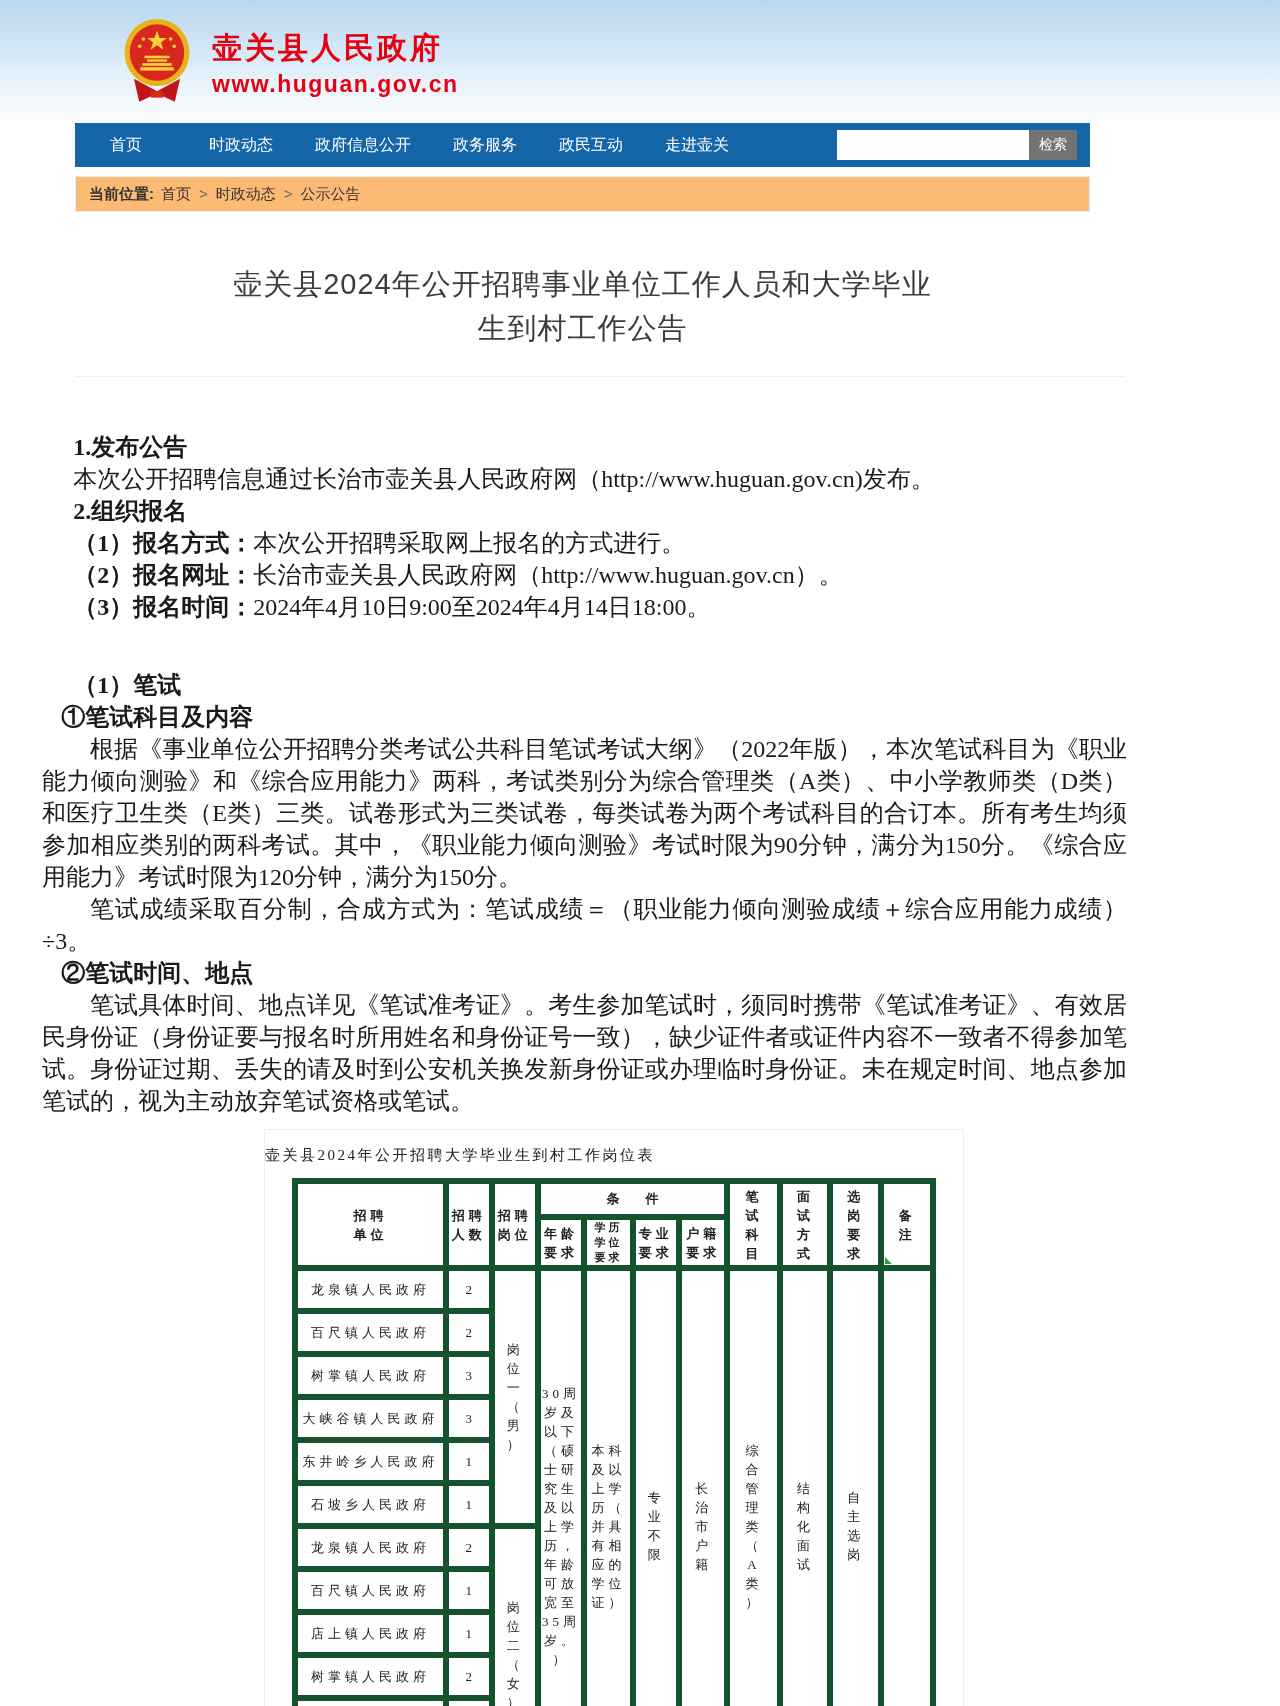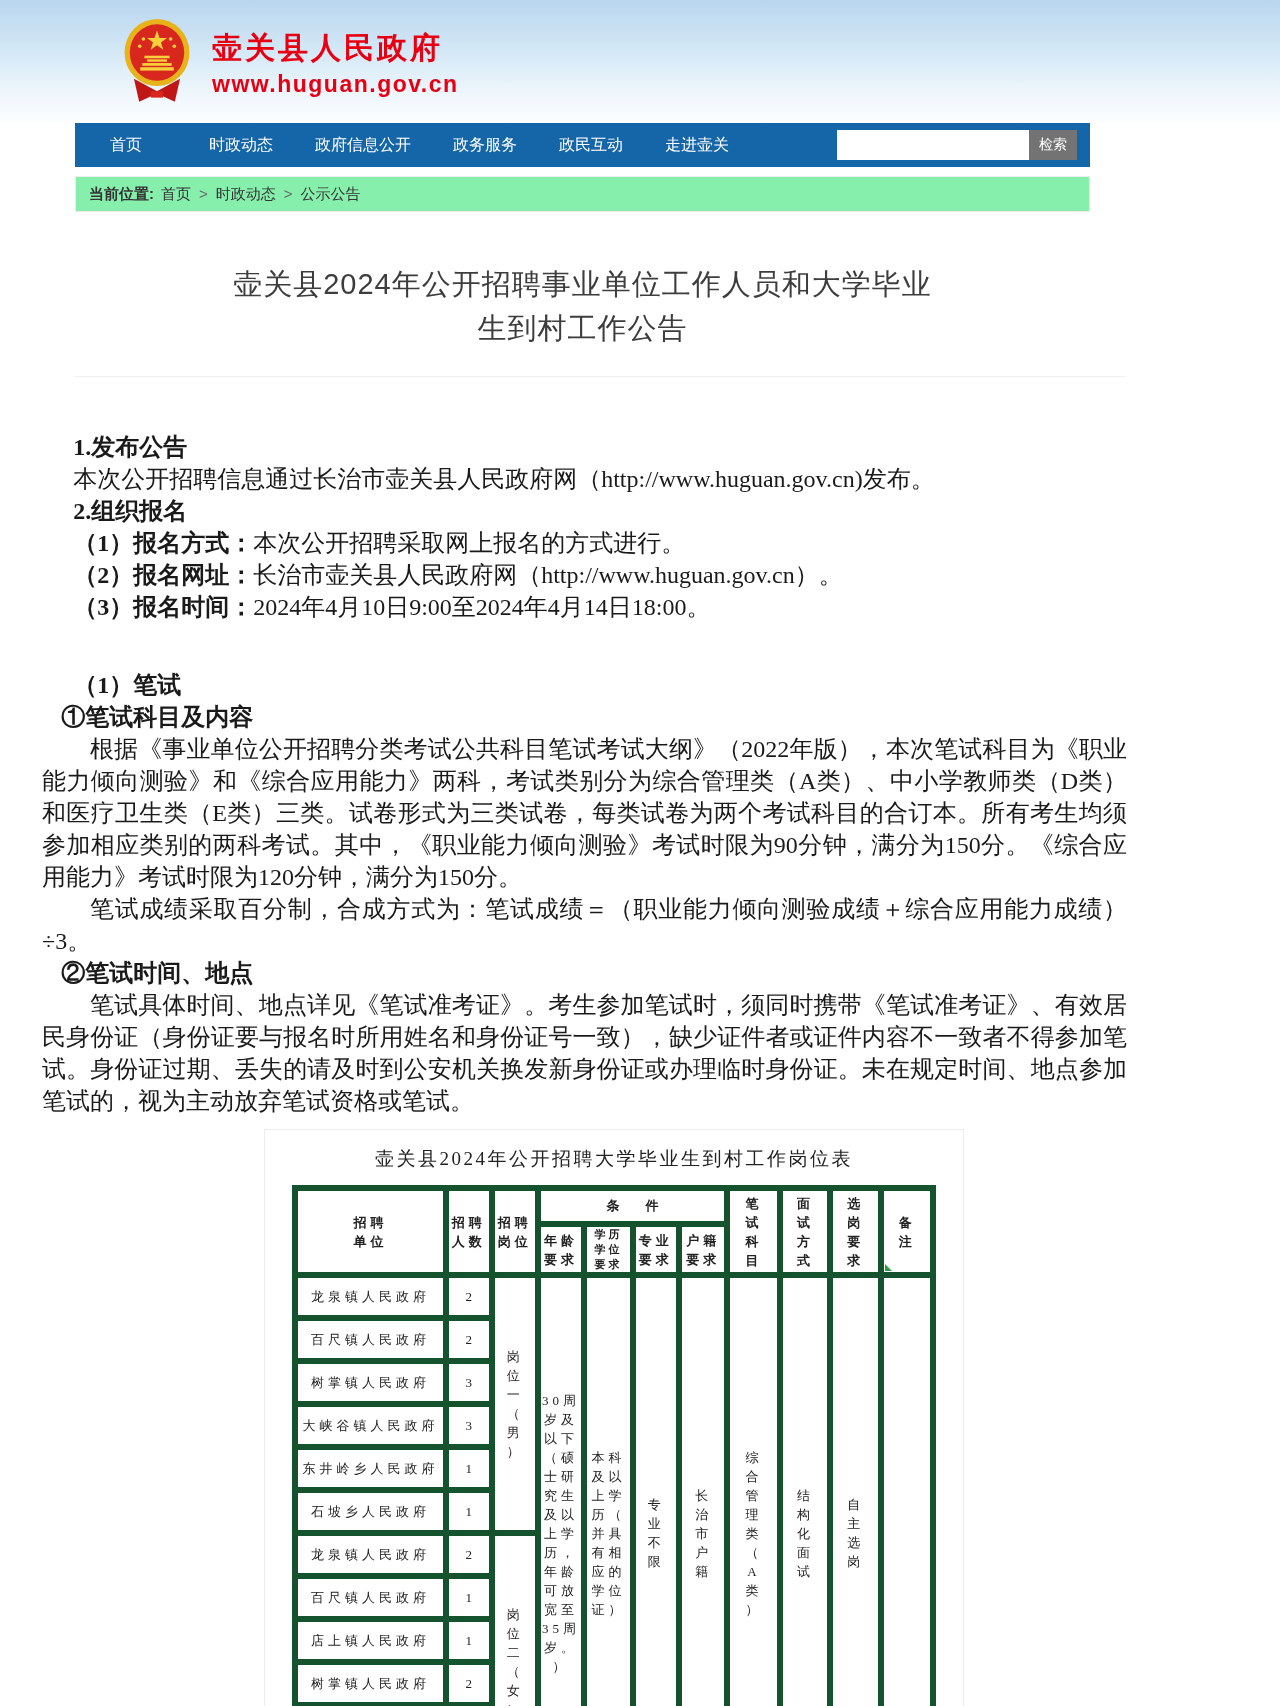"当前位置:" .breadcrumb { background: #86efac -> #fdba74 }
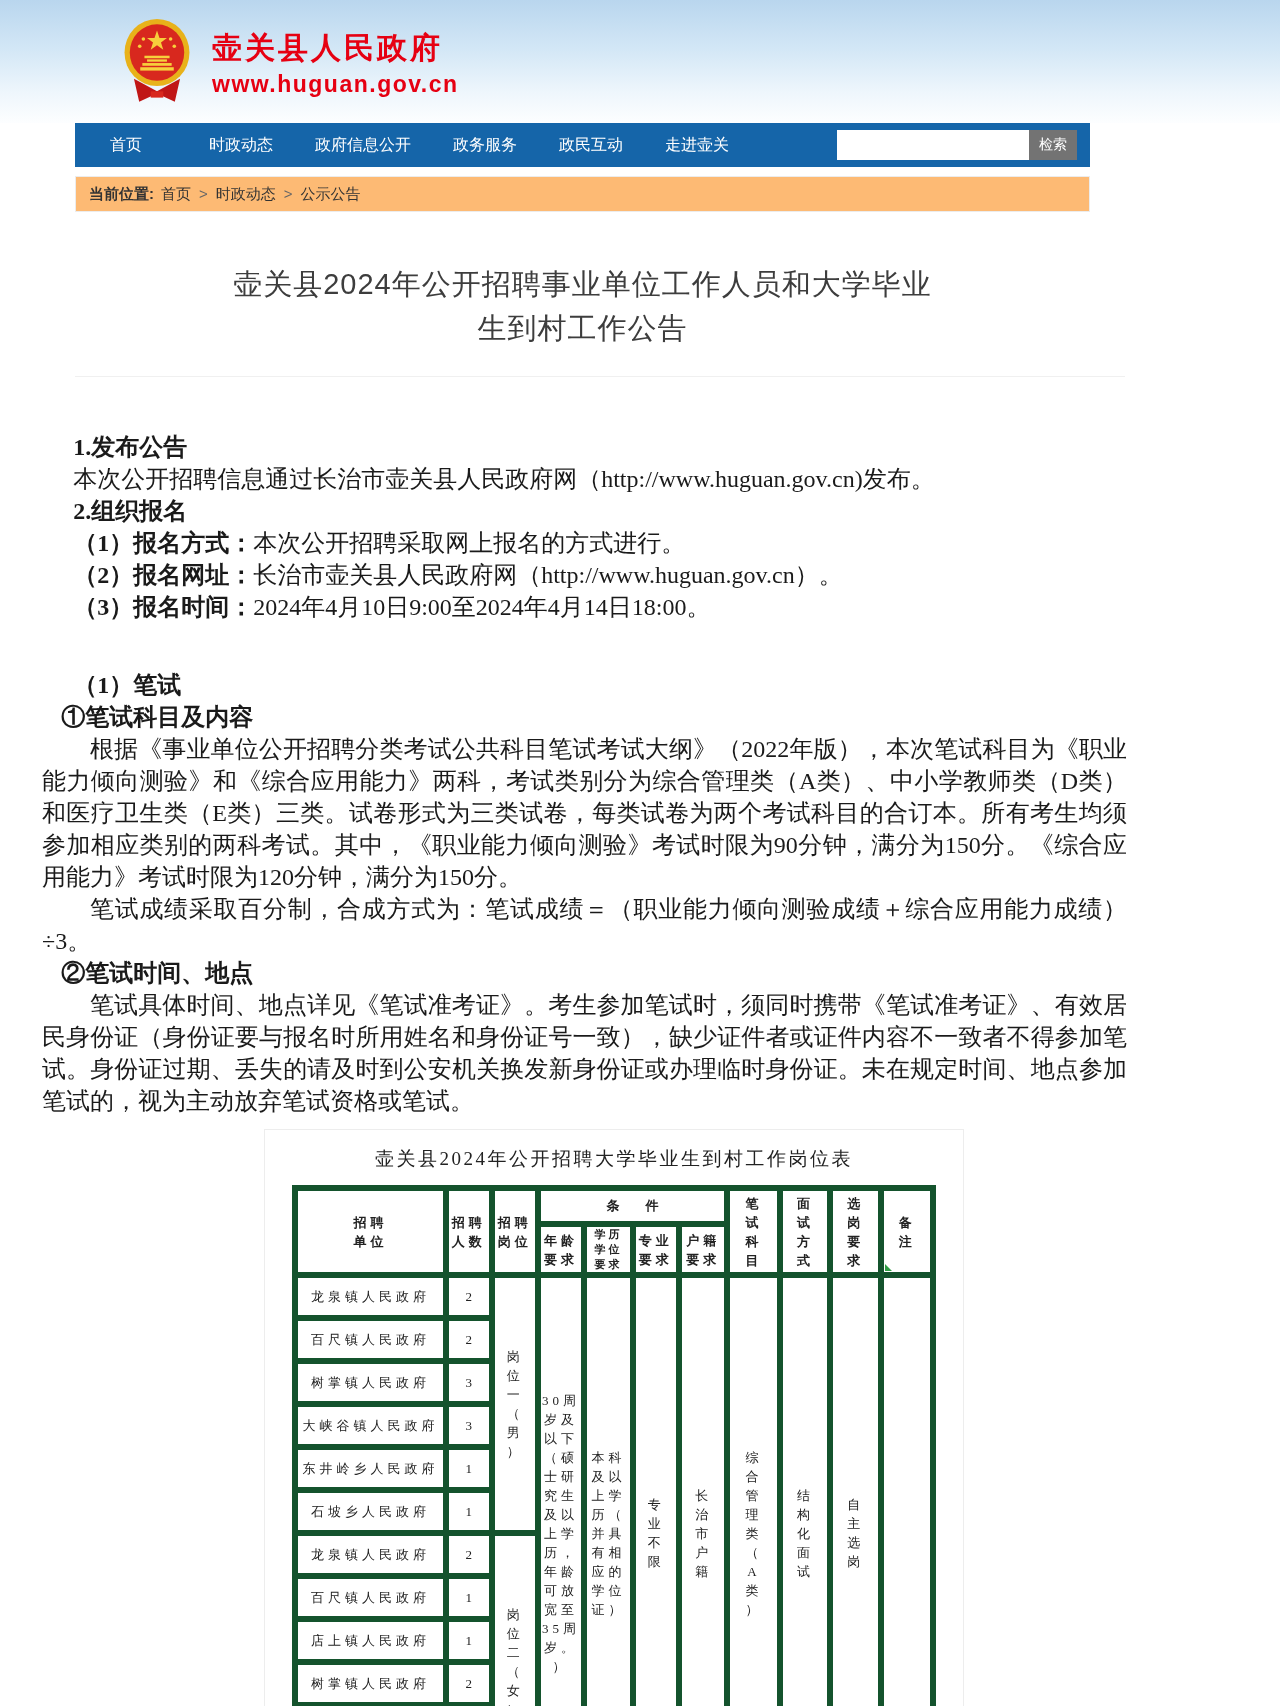"壶关县2024年公开招聘大学毕业生到村工作岗位表" .tbl-title { font-size: 19px -> 15px; text-align: center -> none }
